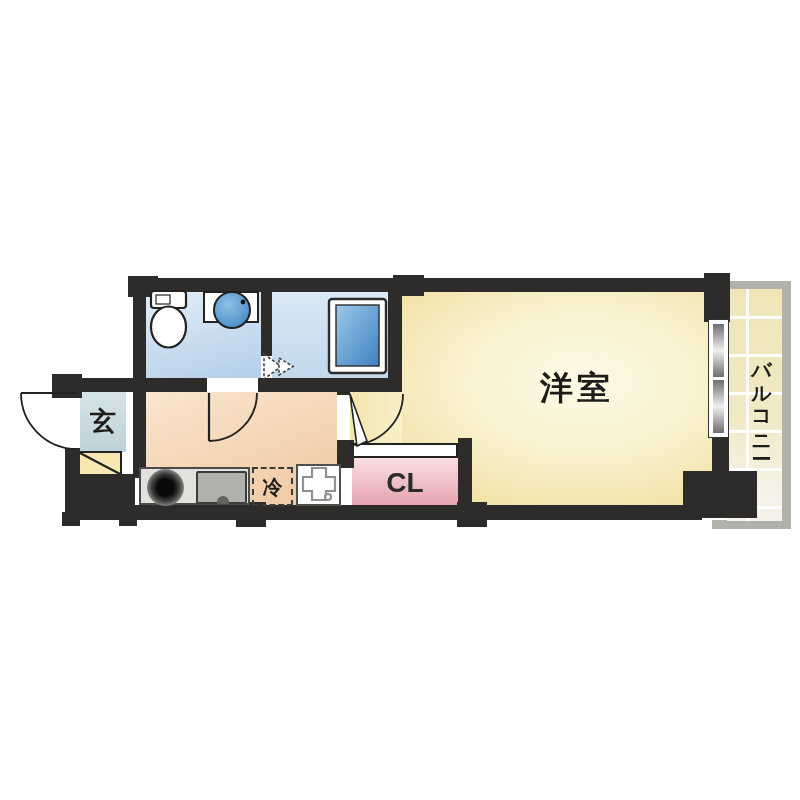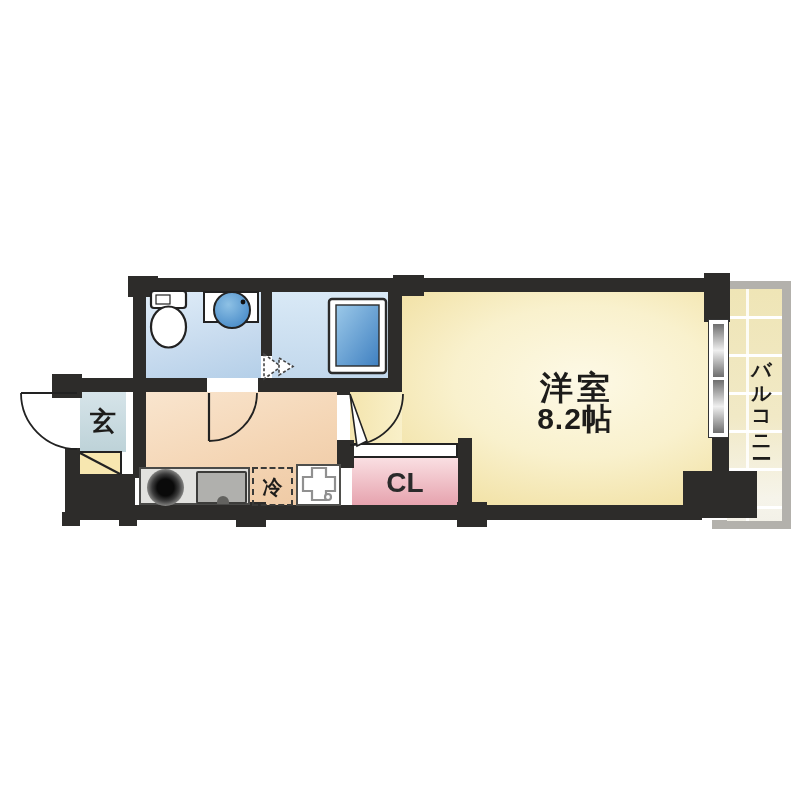"8.2帖" div.label { html: <div>8.2帖</div> -> none }
